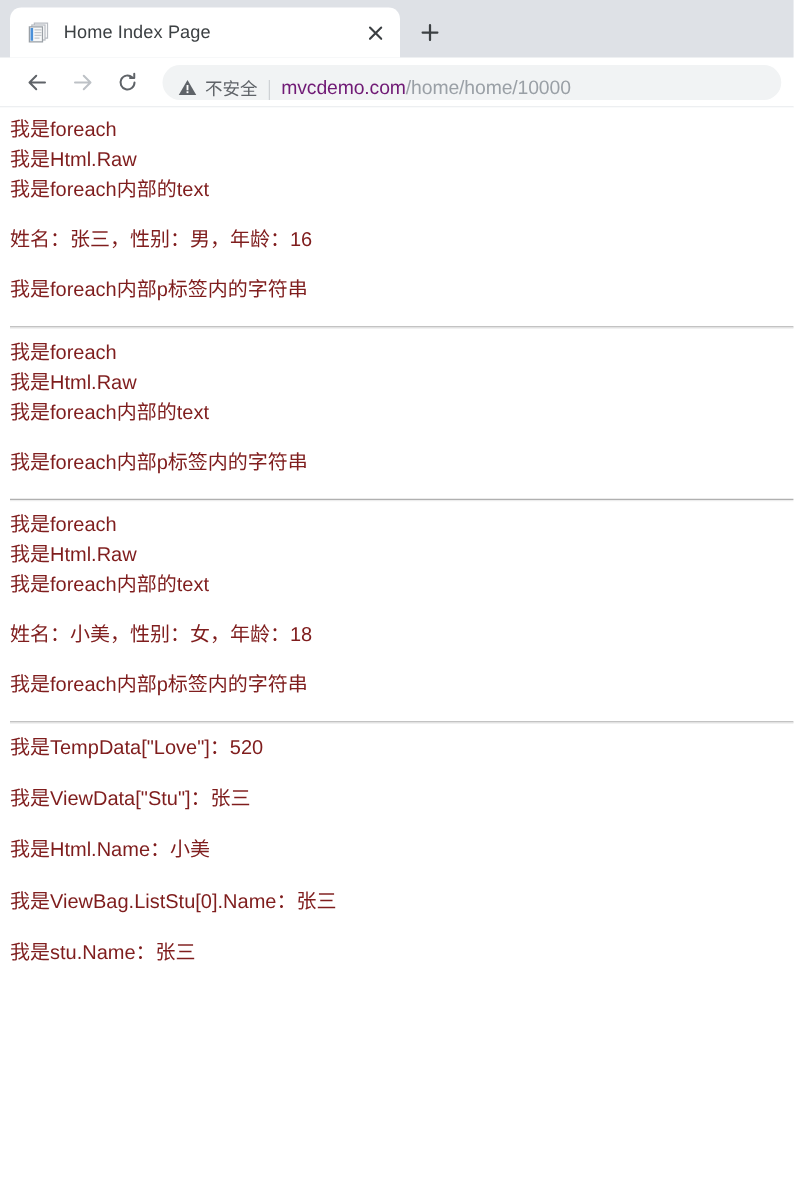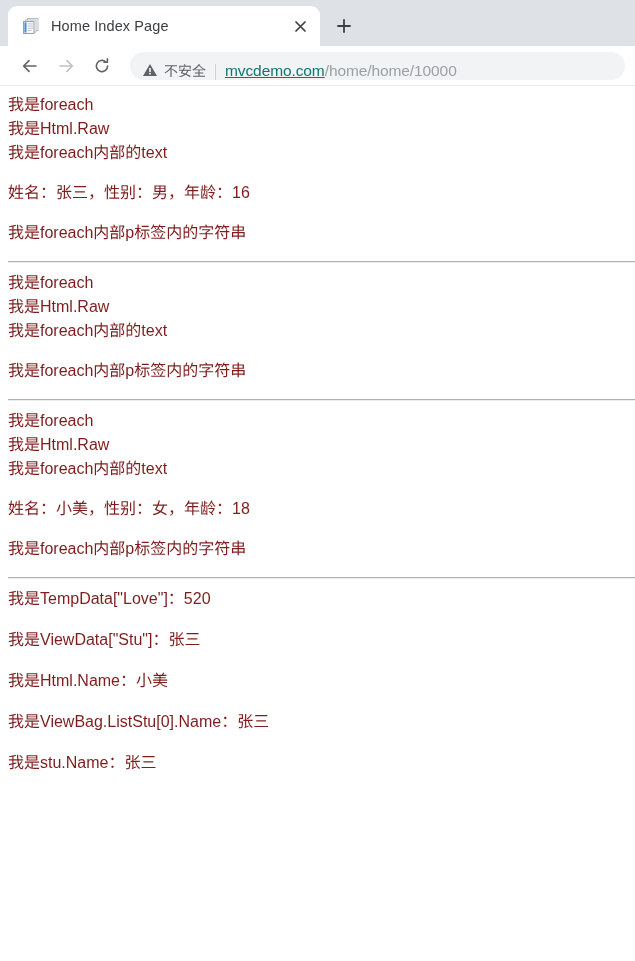"mvcdemo.com" .url .host { color: #0f766e -> #701a75; text-decoration: underline -> none }
